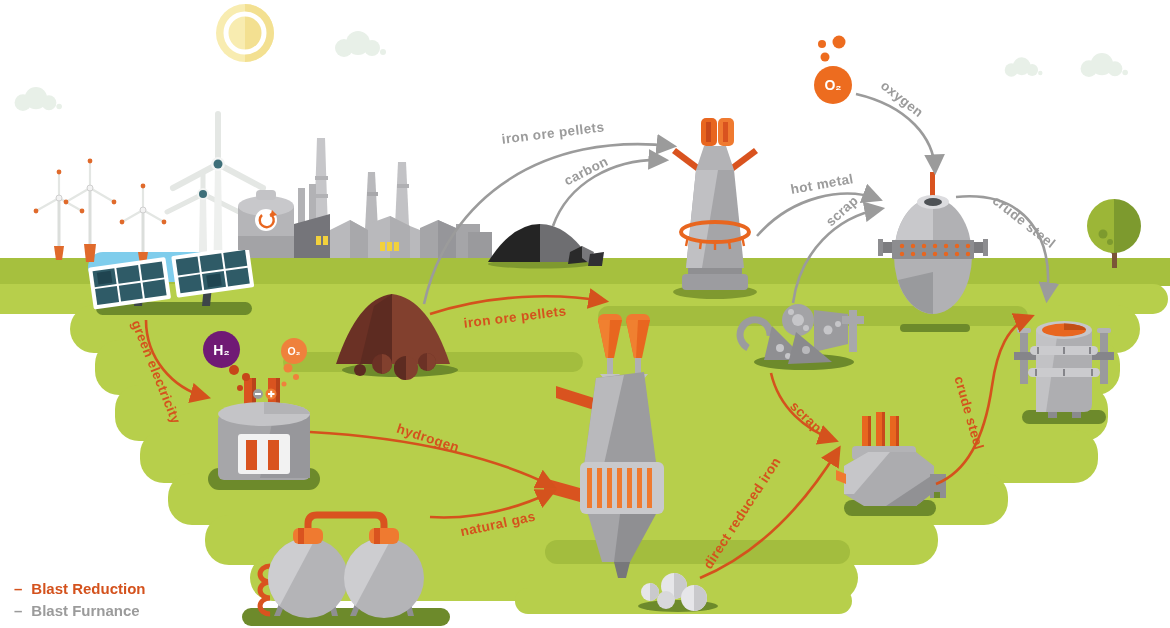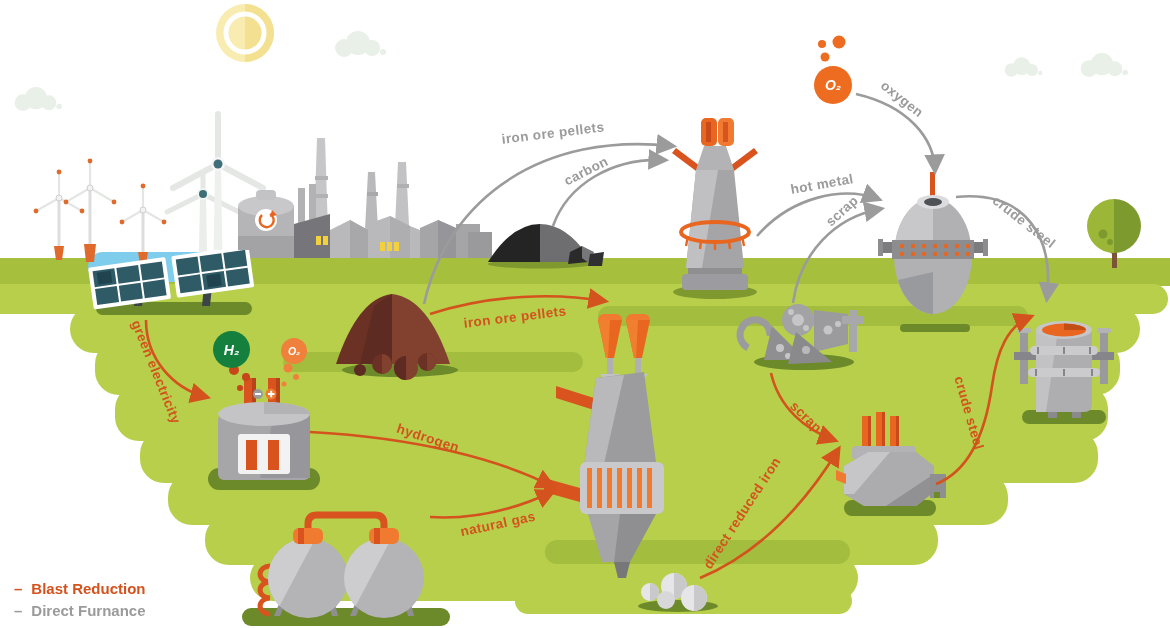"O₂" .mol { font-style: italic -> none }
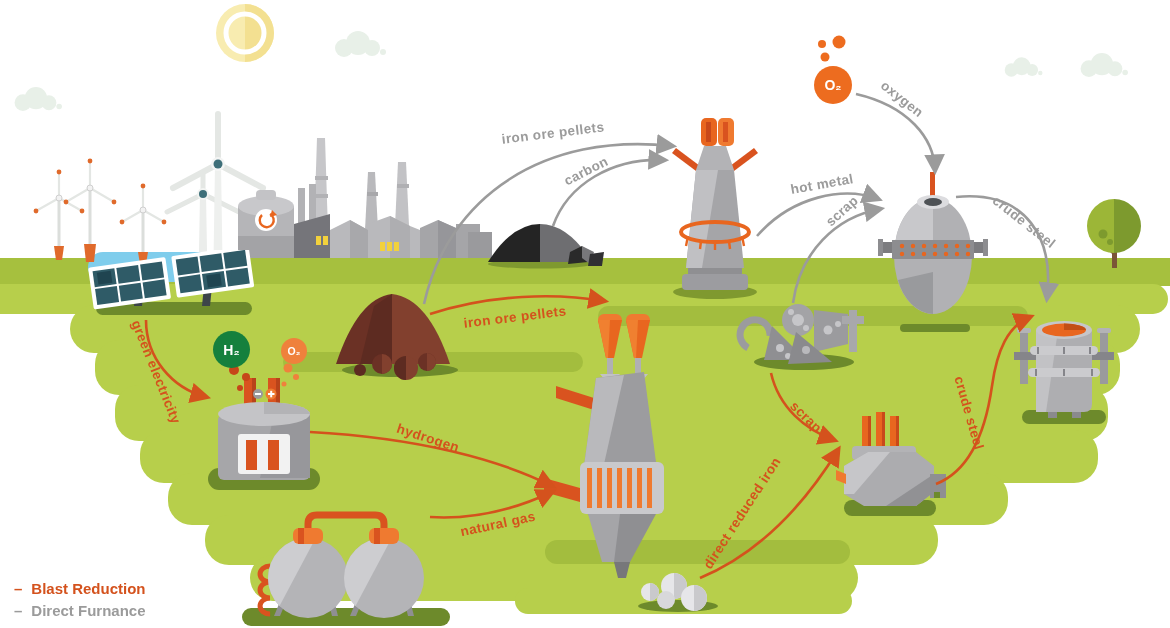"H₂" div.mol { background: #15803d -> #701a75; left: 213px -> 203px }
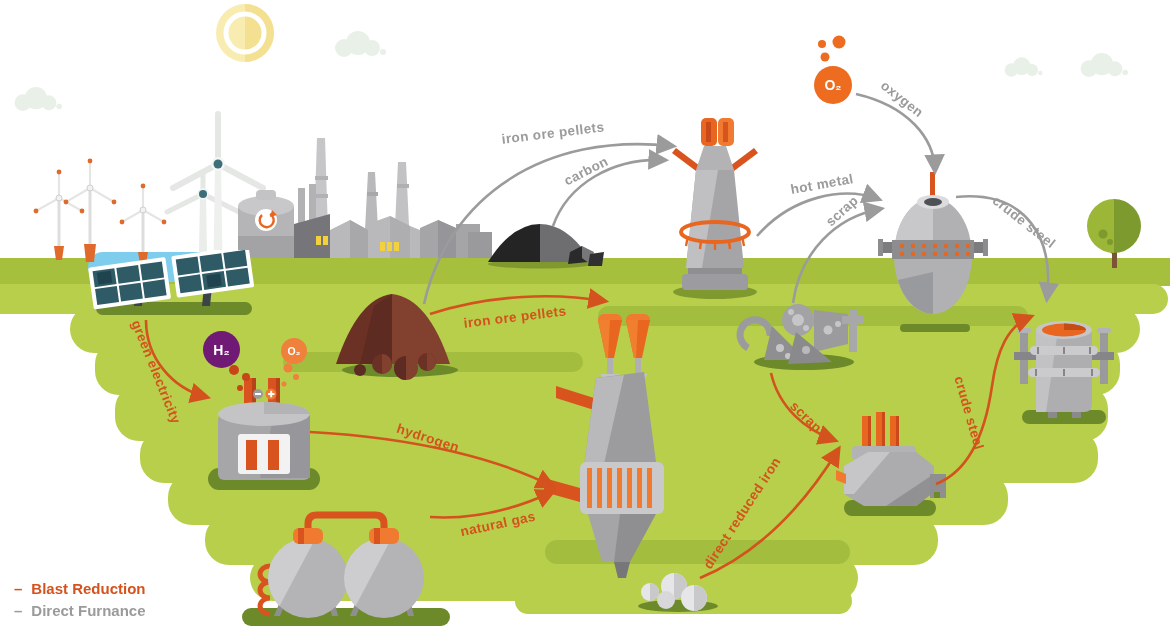"Direct Furnance" span { text: Direct -> Blast }
